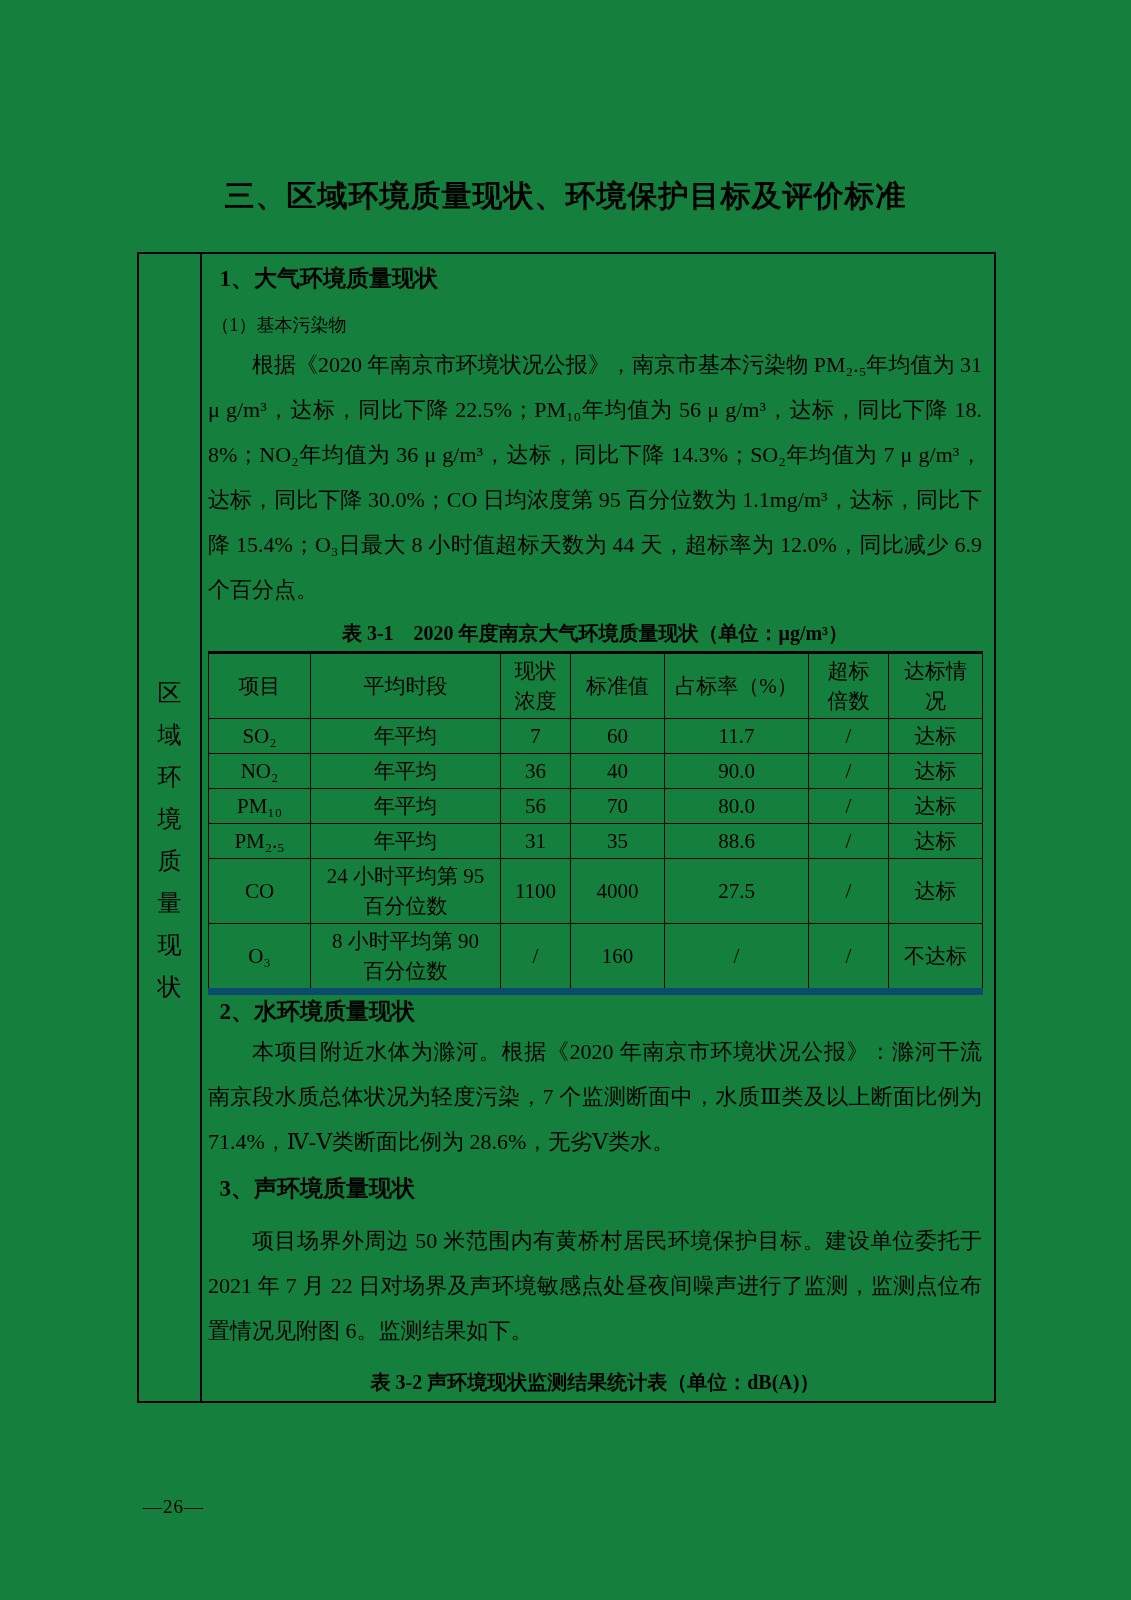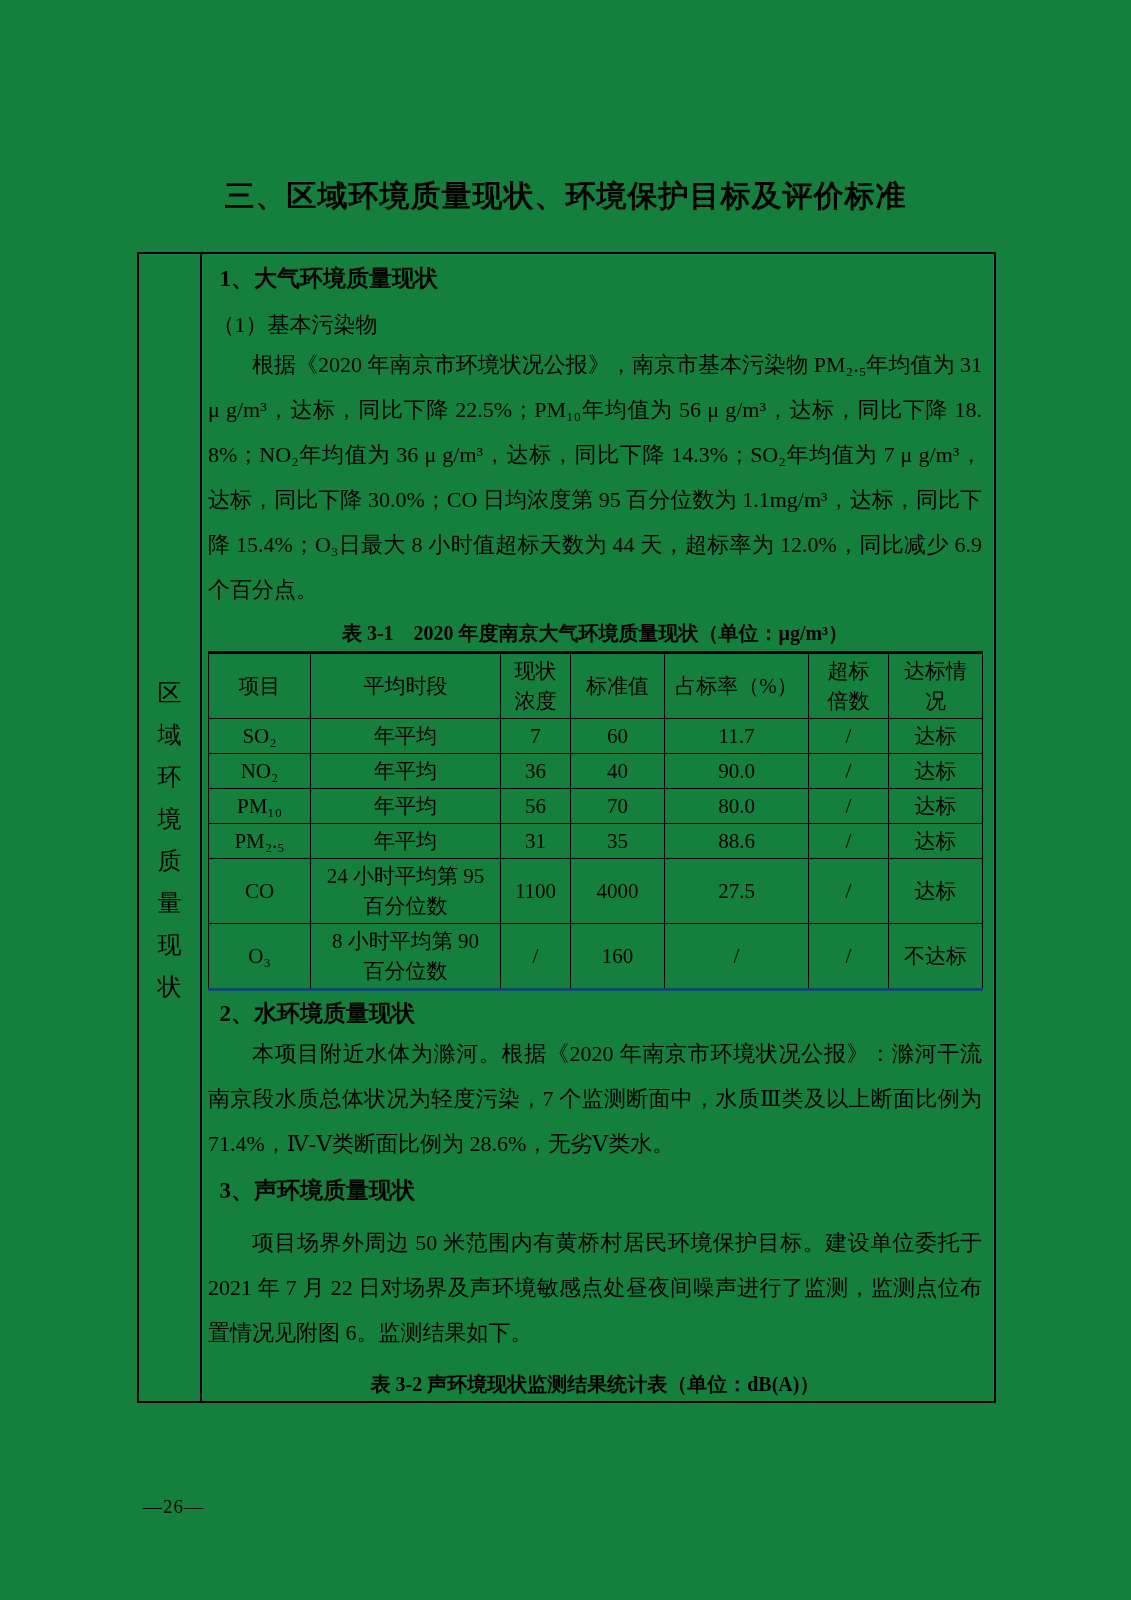"（1）基本污染物" .subhead { font-size: 22px -> 18px }
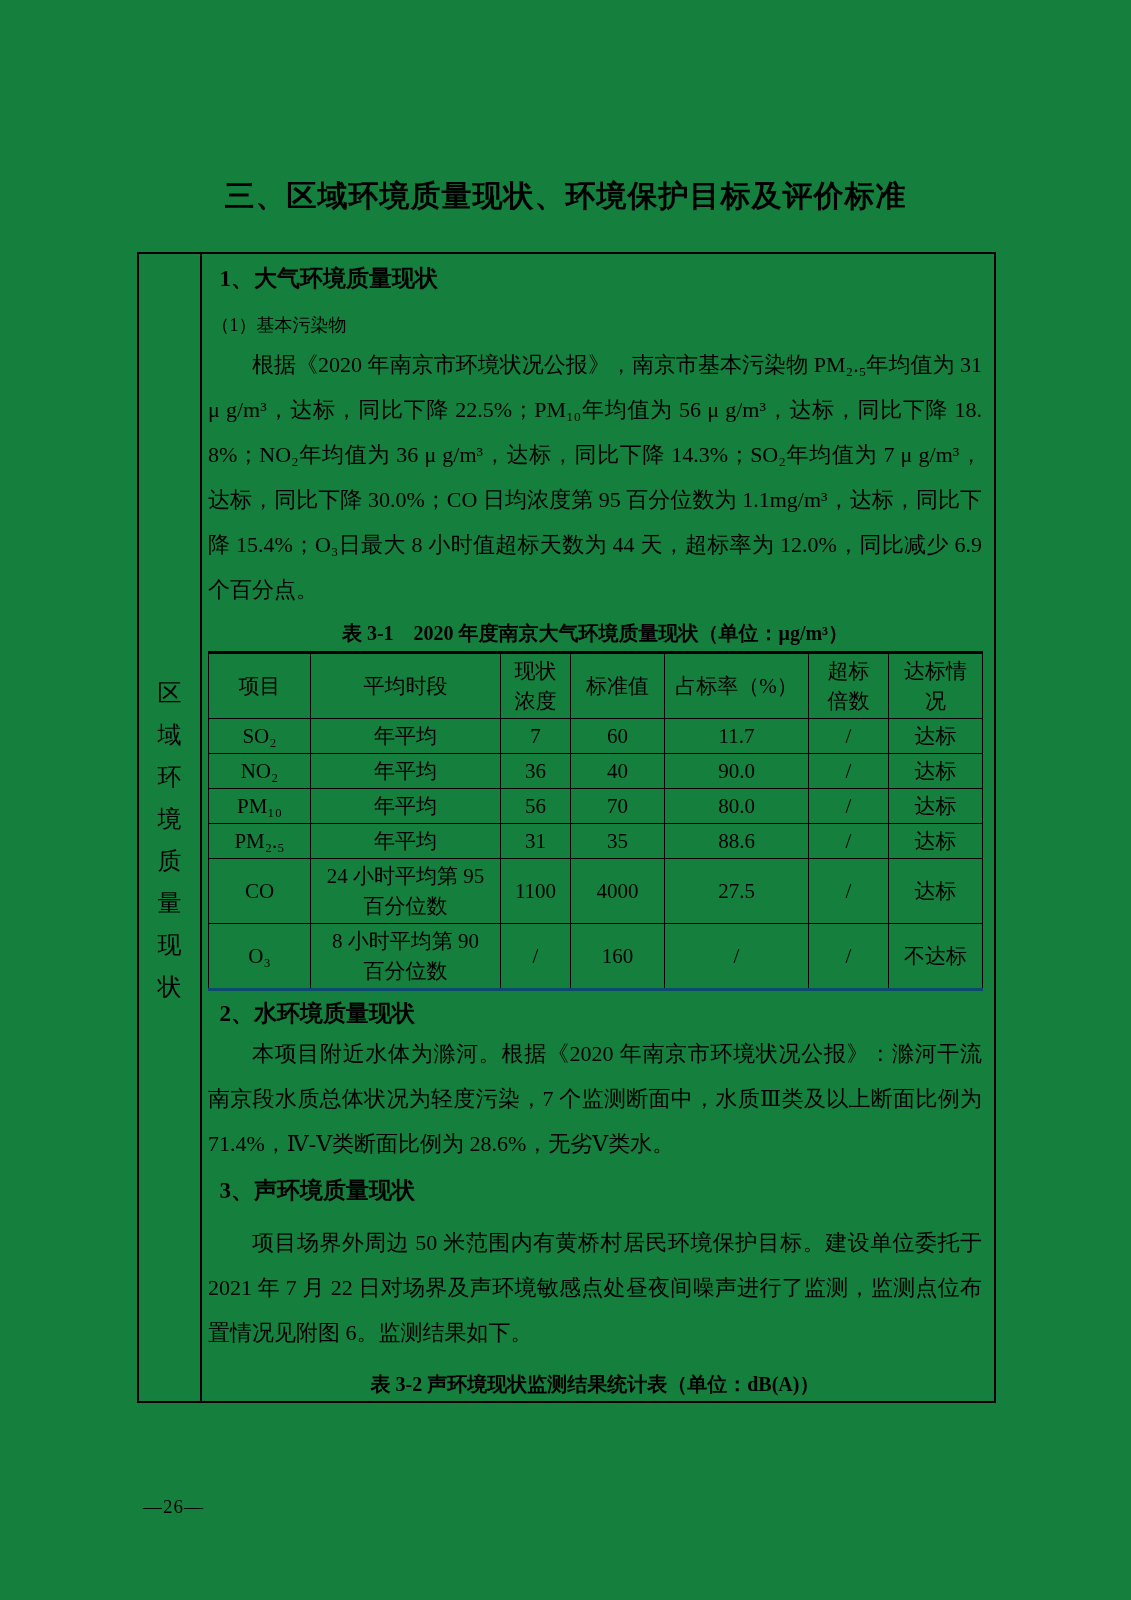"项目" .t1 { border-bottom: 3px solid #0c4a6e -> 7px solid #0c4a6e }
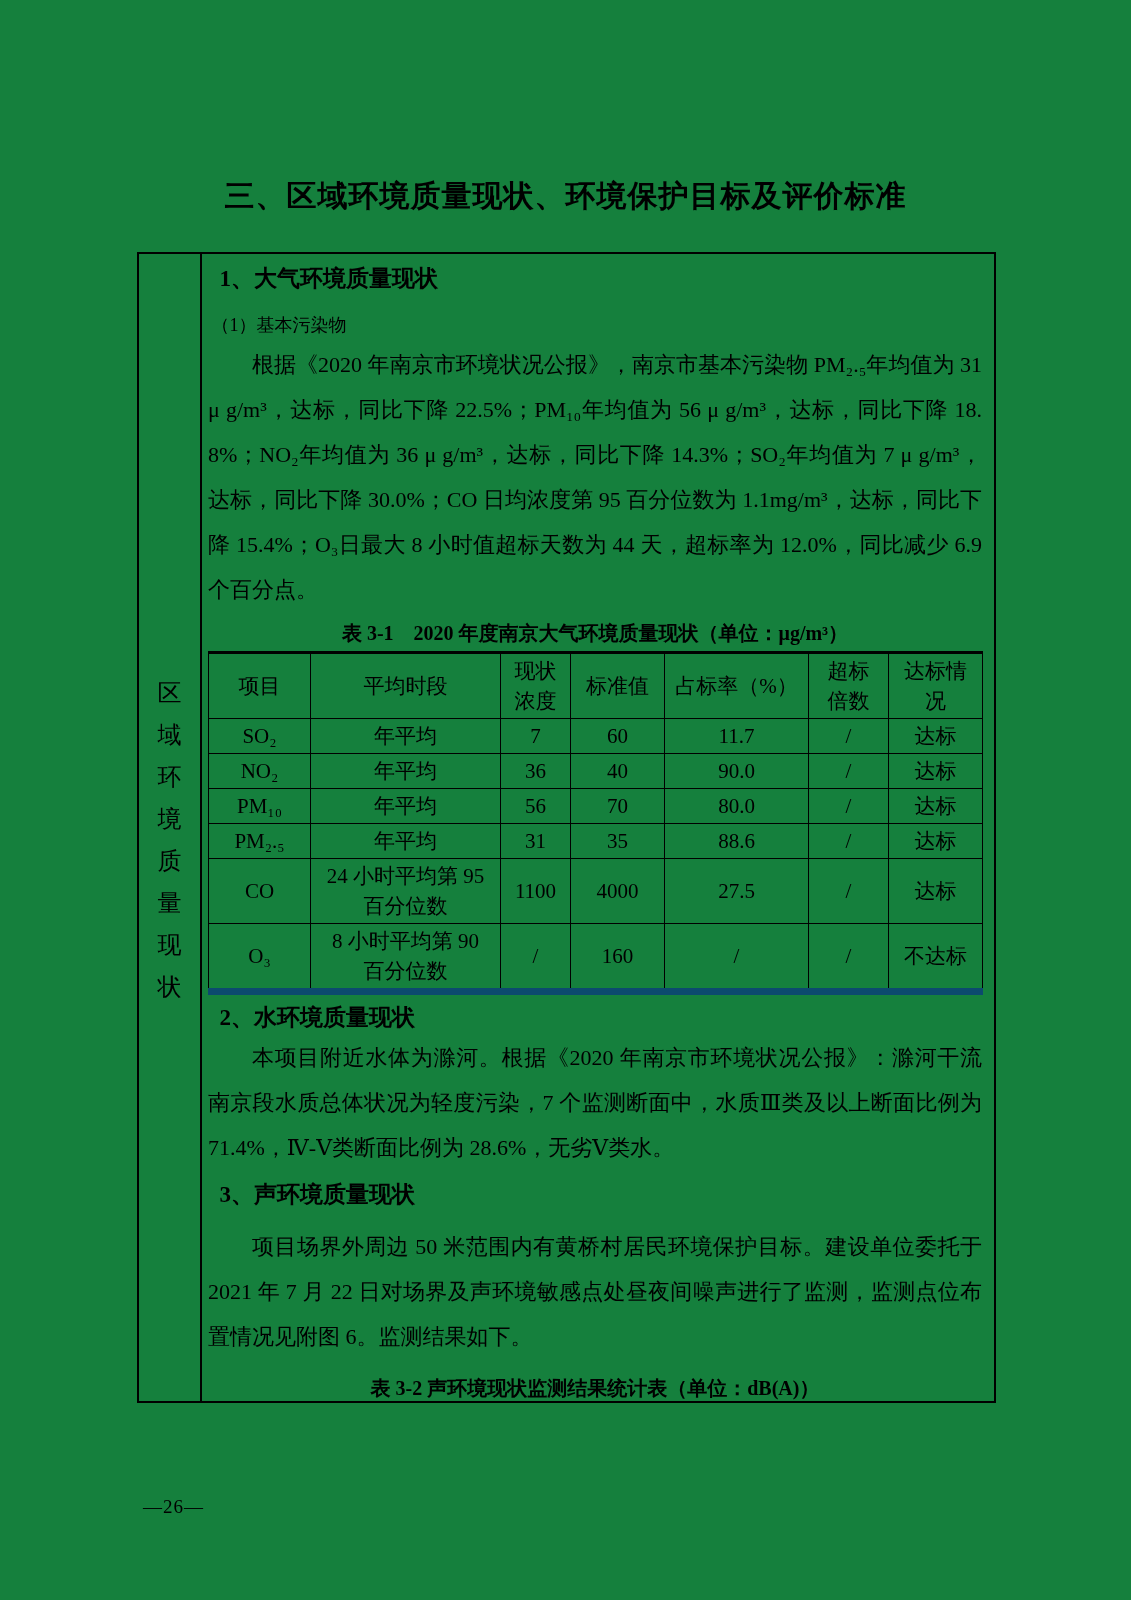"2、水环境质量现状" .h2.water { margin-top: 6px -> none }
